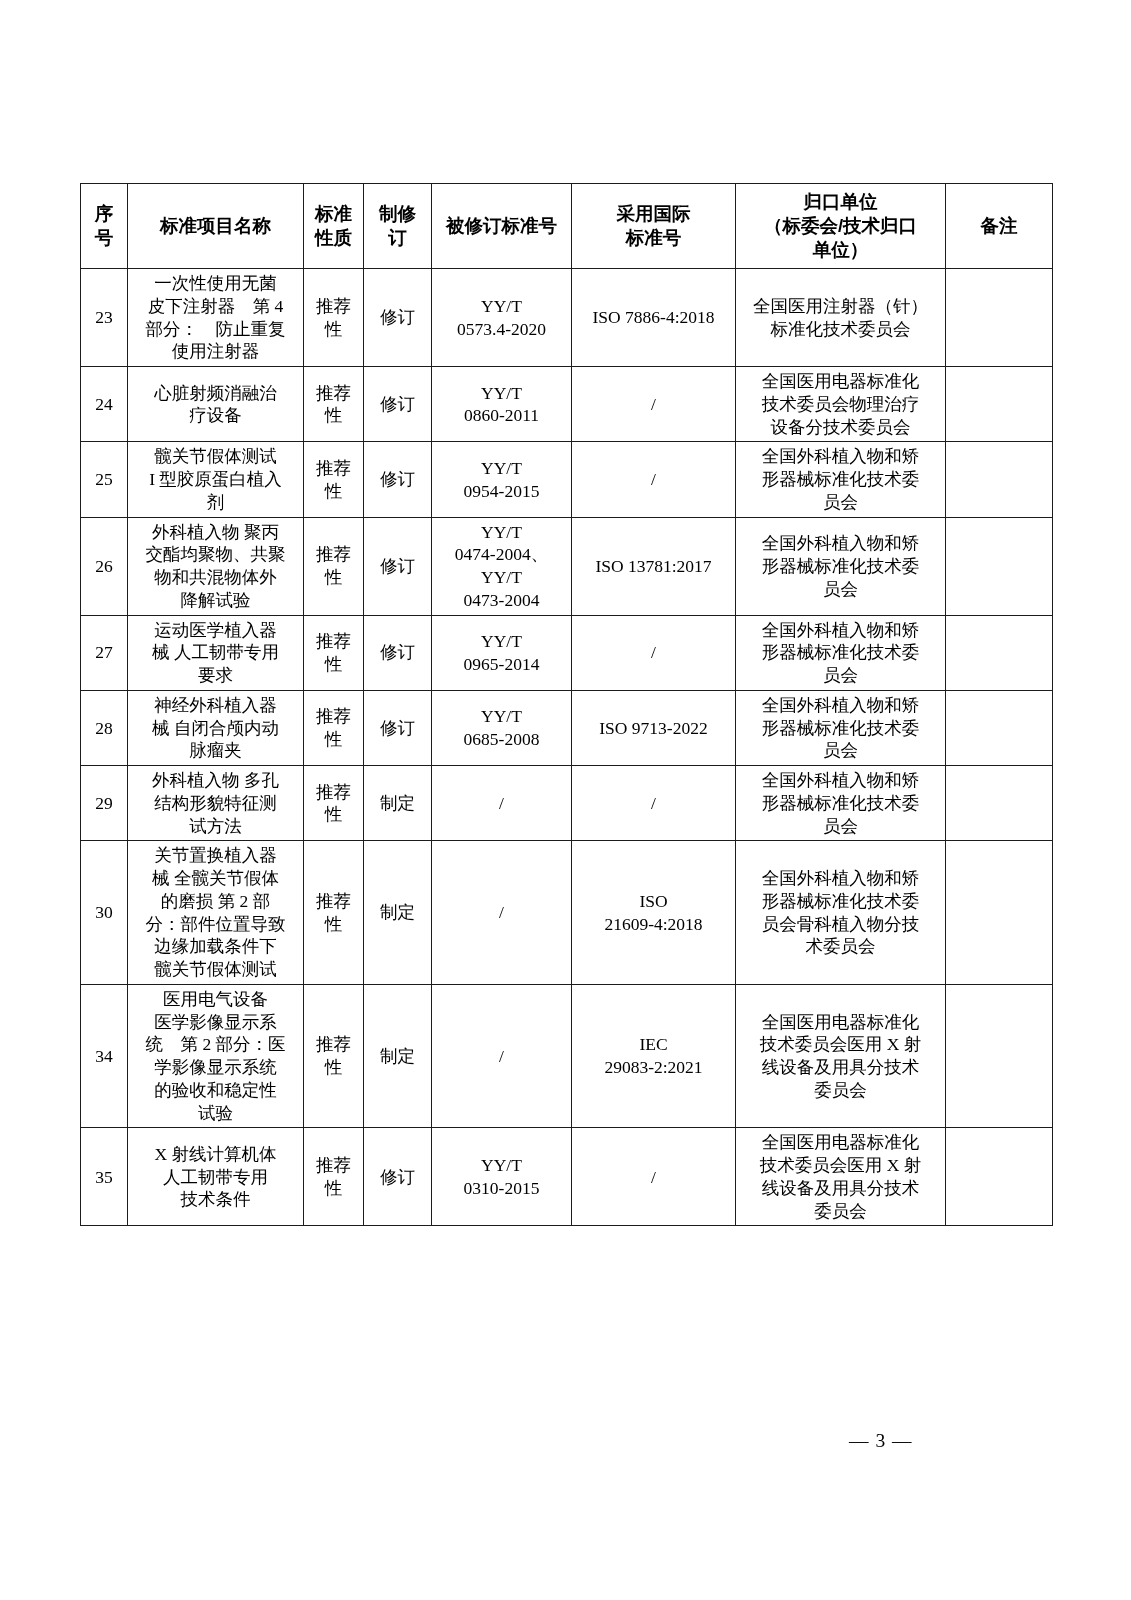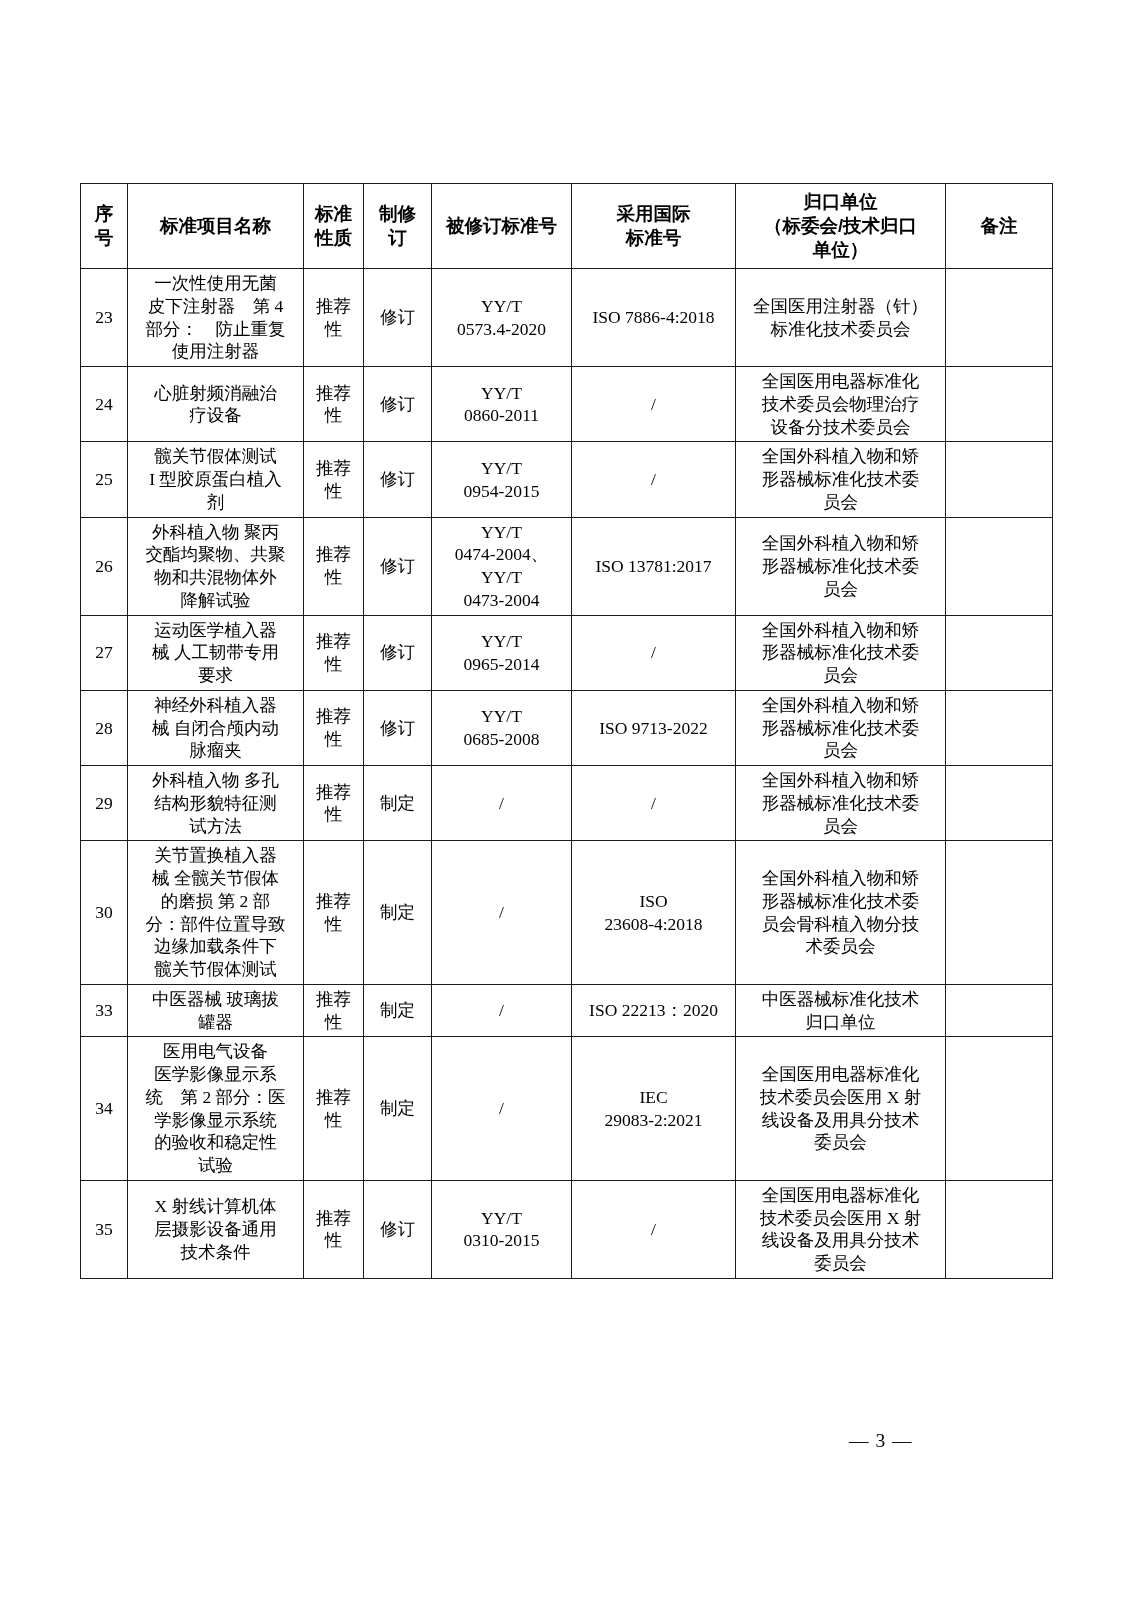"ISO" td { text: 23608-4:2018 -> 21609-4:2018 }
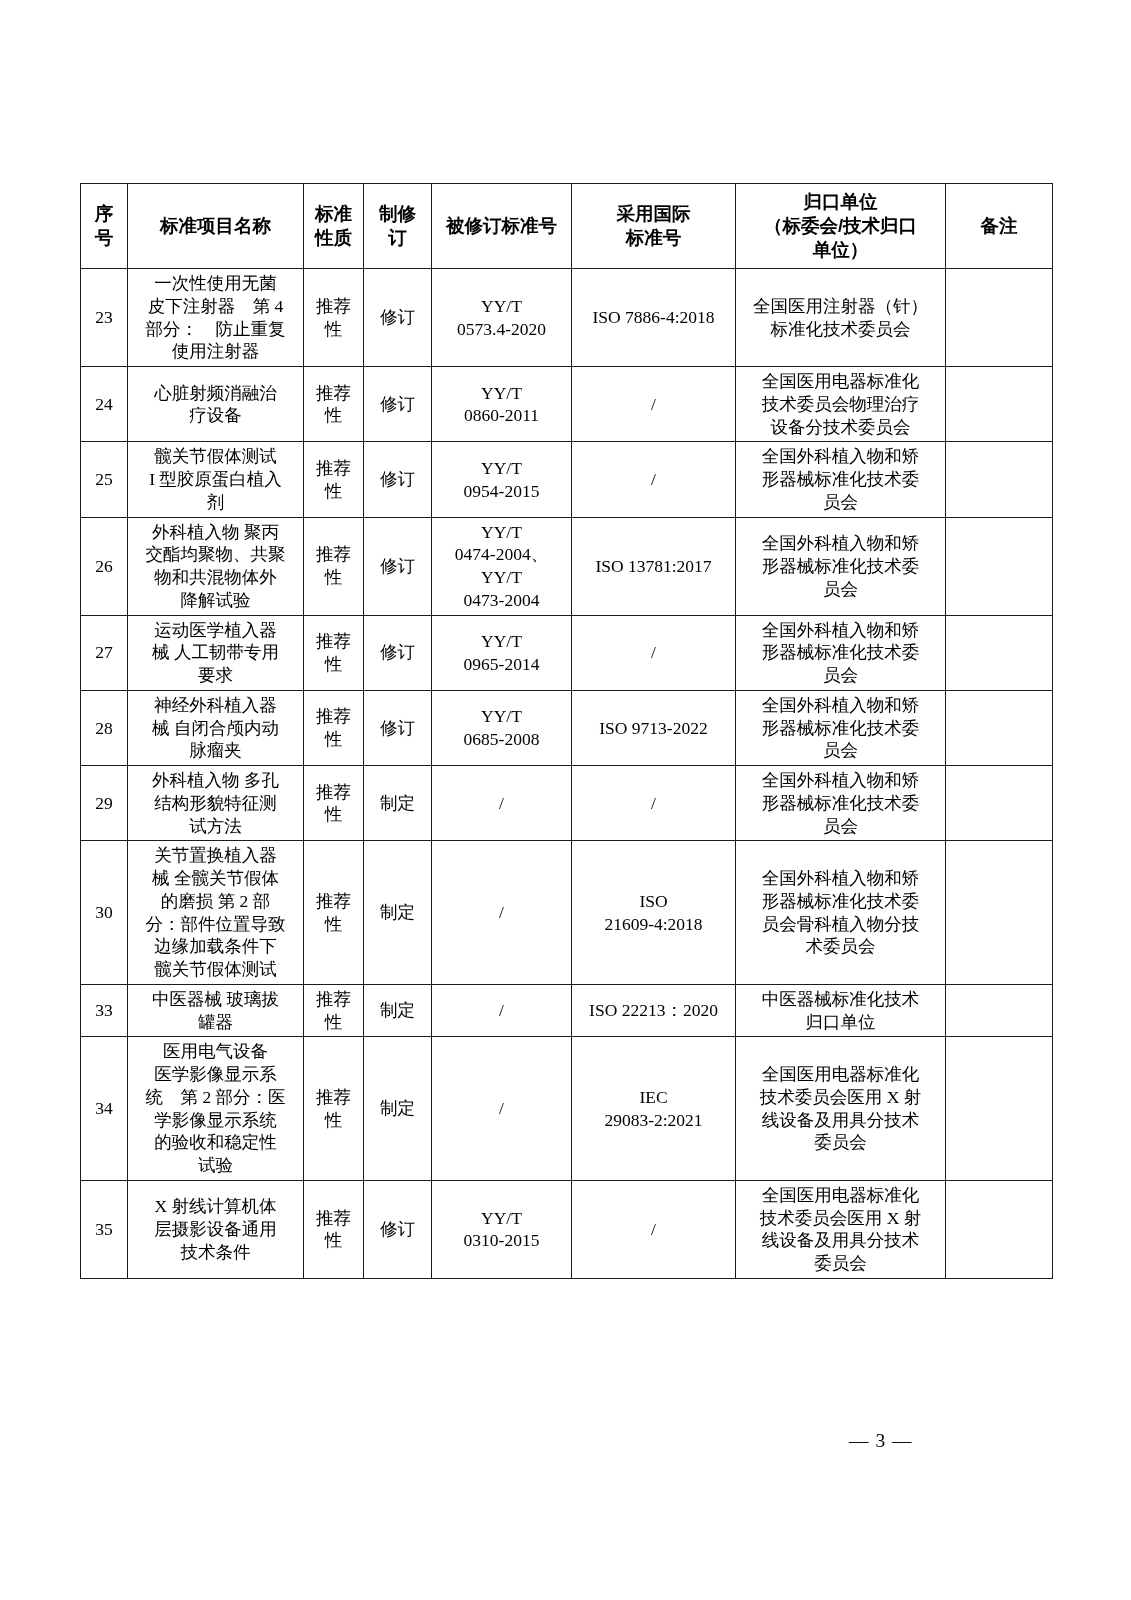"33" tr { html: <tr> <td>33</td> <td>中医器械 玻璃拔 罐器</td> <td>推荐 性</td> <td>制定</td> <td>/</td> <td>ISO 22213：2020</td> <td>中医器械标准化技术 归口单位</td> <td></td> </tr> -> none }
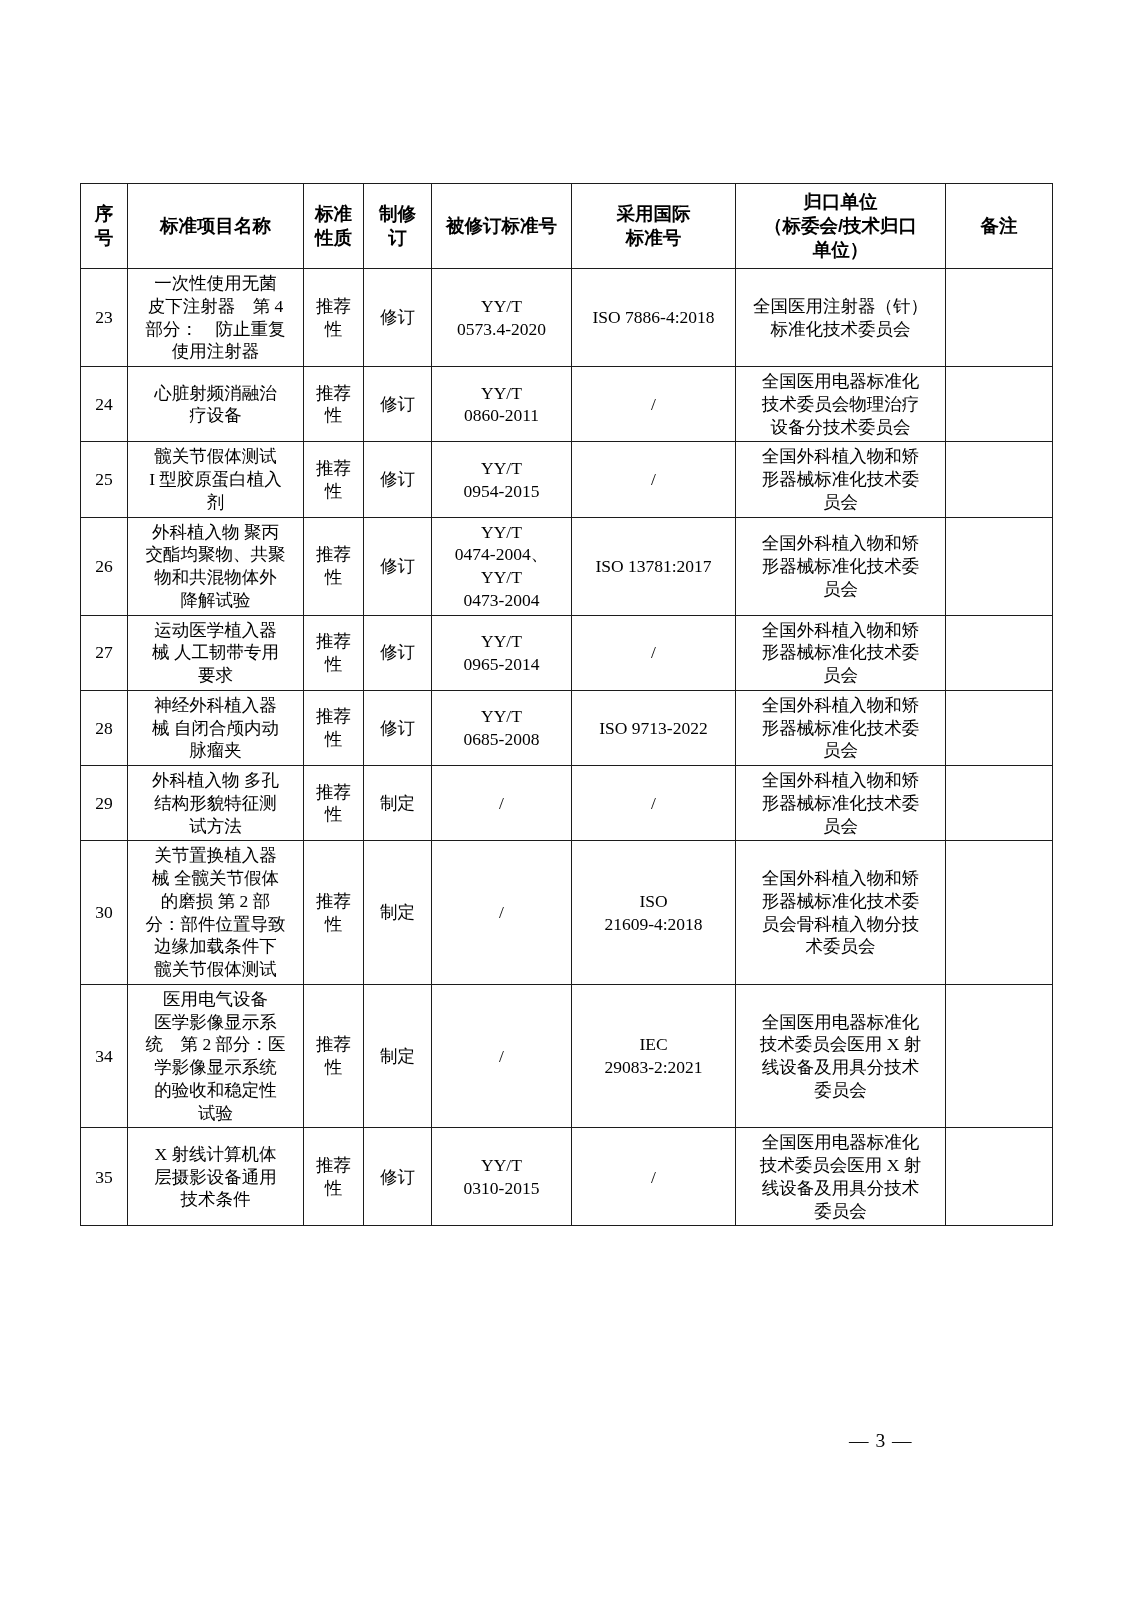"X 射线计算机体" td { text: 层摄影设备通 -> 人工韧带专 }
